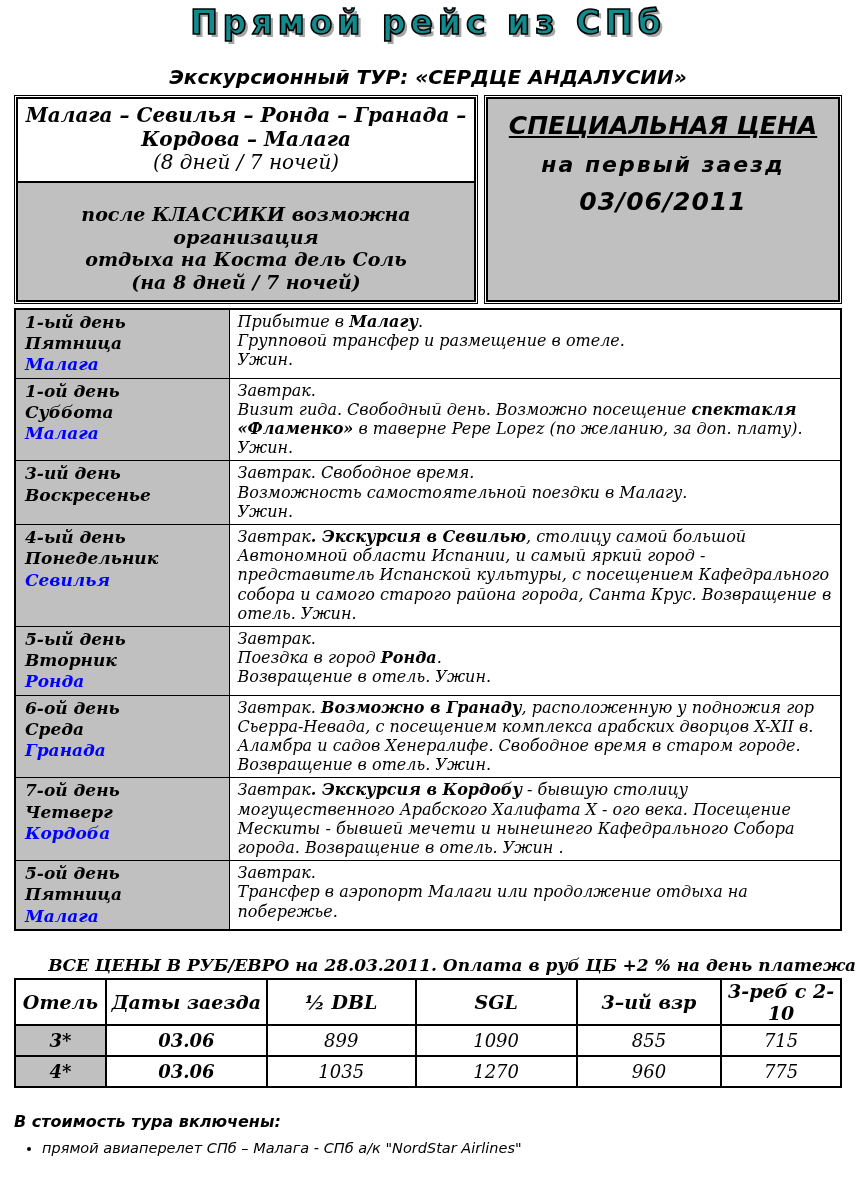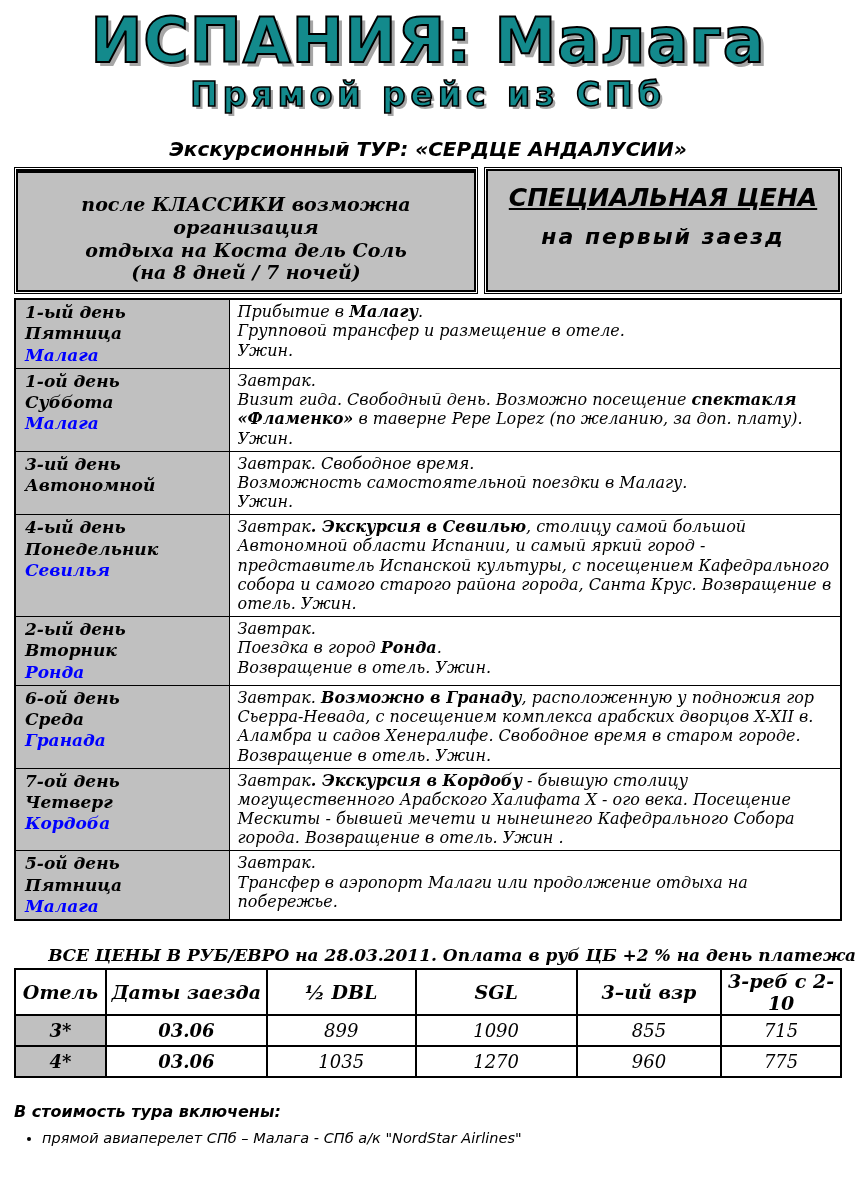"ИСПАНИЯ: Малага" div.wordart { html: <div>ИСПАНИЯ: Малага</div> -> none }
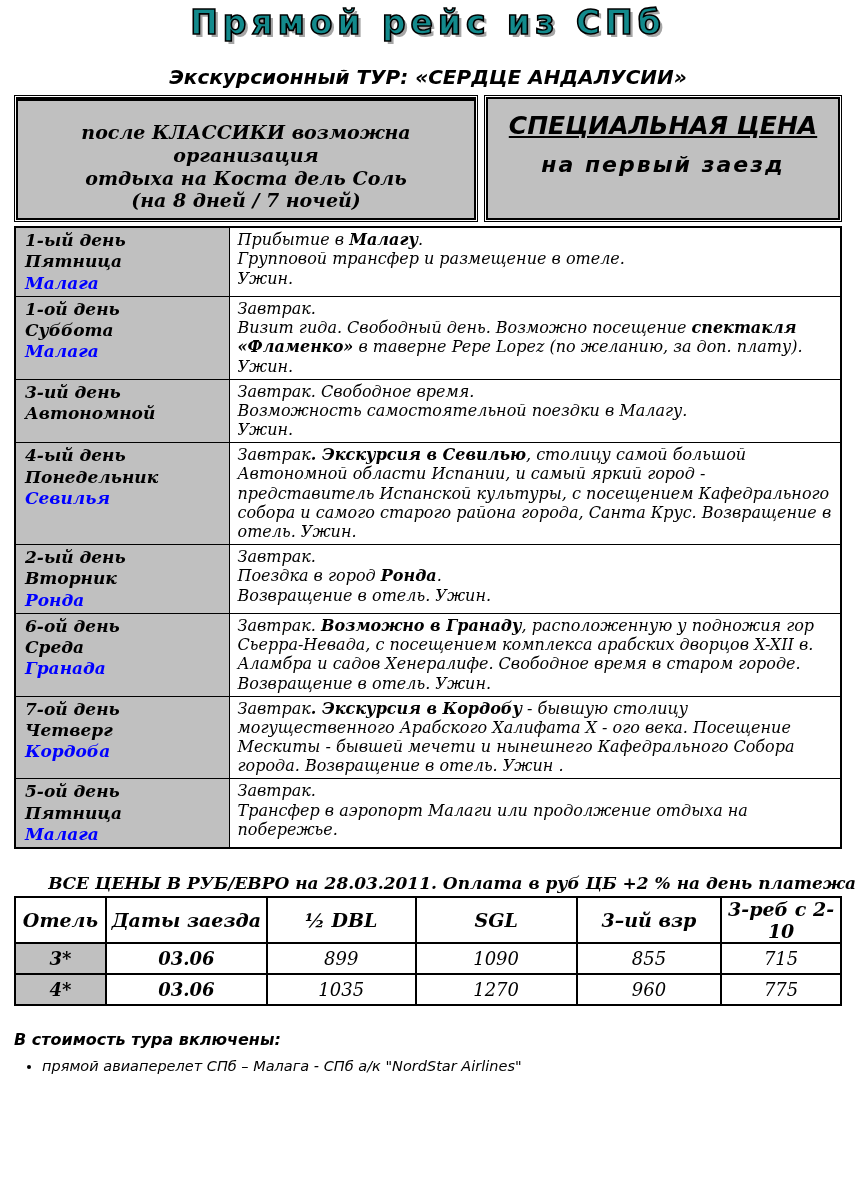"Малага – Севилья – Ронда" div.route-top { html: none -> <div> <div>Малага – Севилья – Ронда – Гранада –</div> <div><span>Кордова – </span><span> Малага</span></div> <div>(8 дней / 7 ночей)</div> </div> }
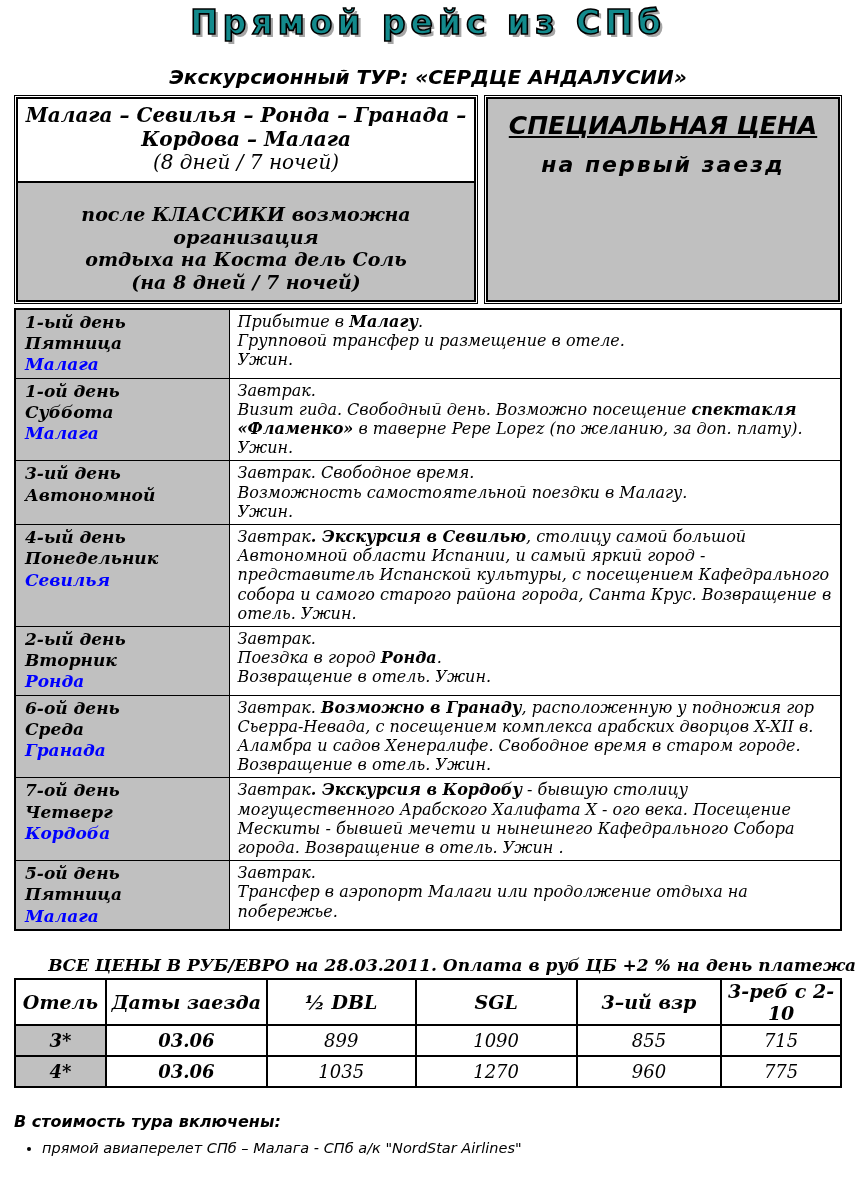"03/06/2011" div.special-line3 { html: none -> <div>03/06/2011</div> }
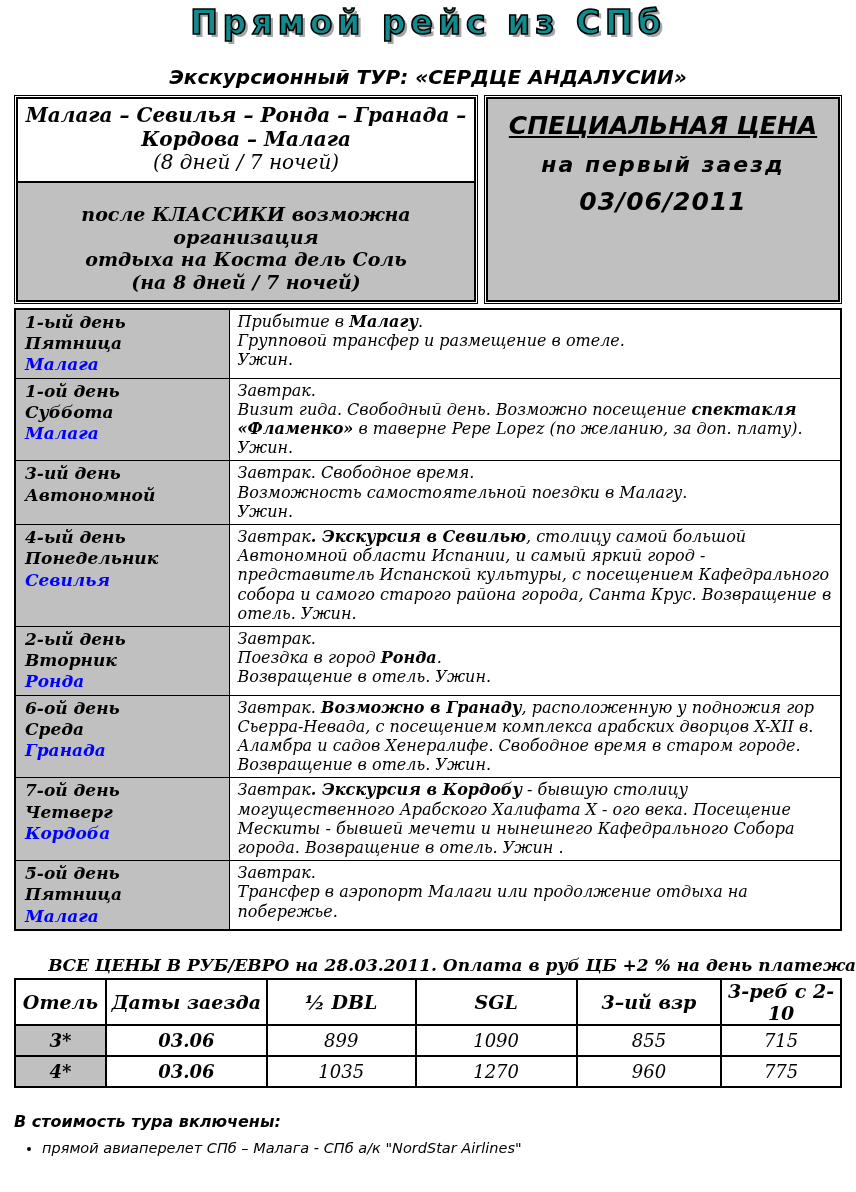"Автономной" div { text: Автономной -> Воскресенье }
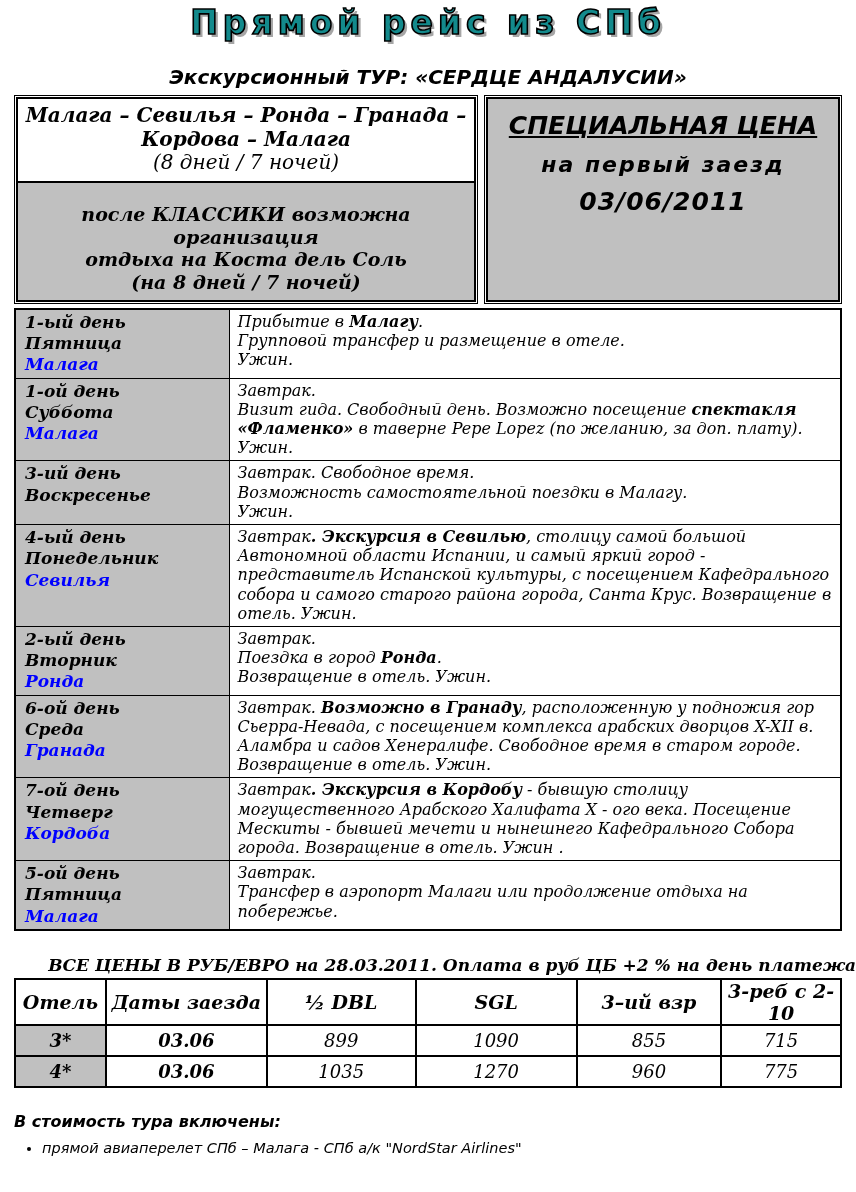"2-ый день" div { text: 2-ый -> 5-ый }
